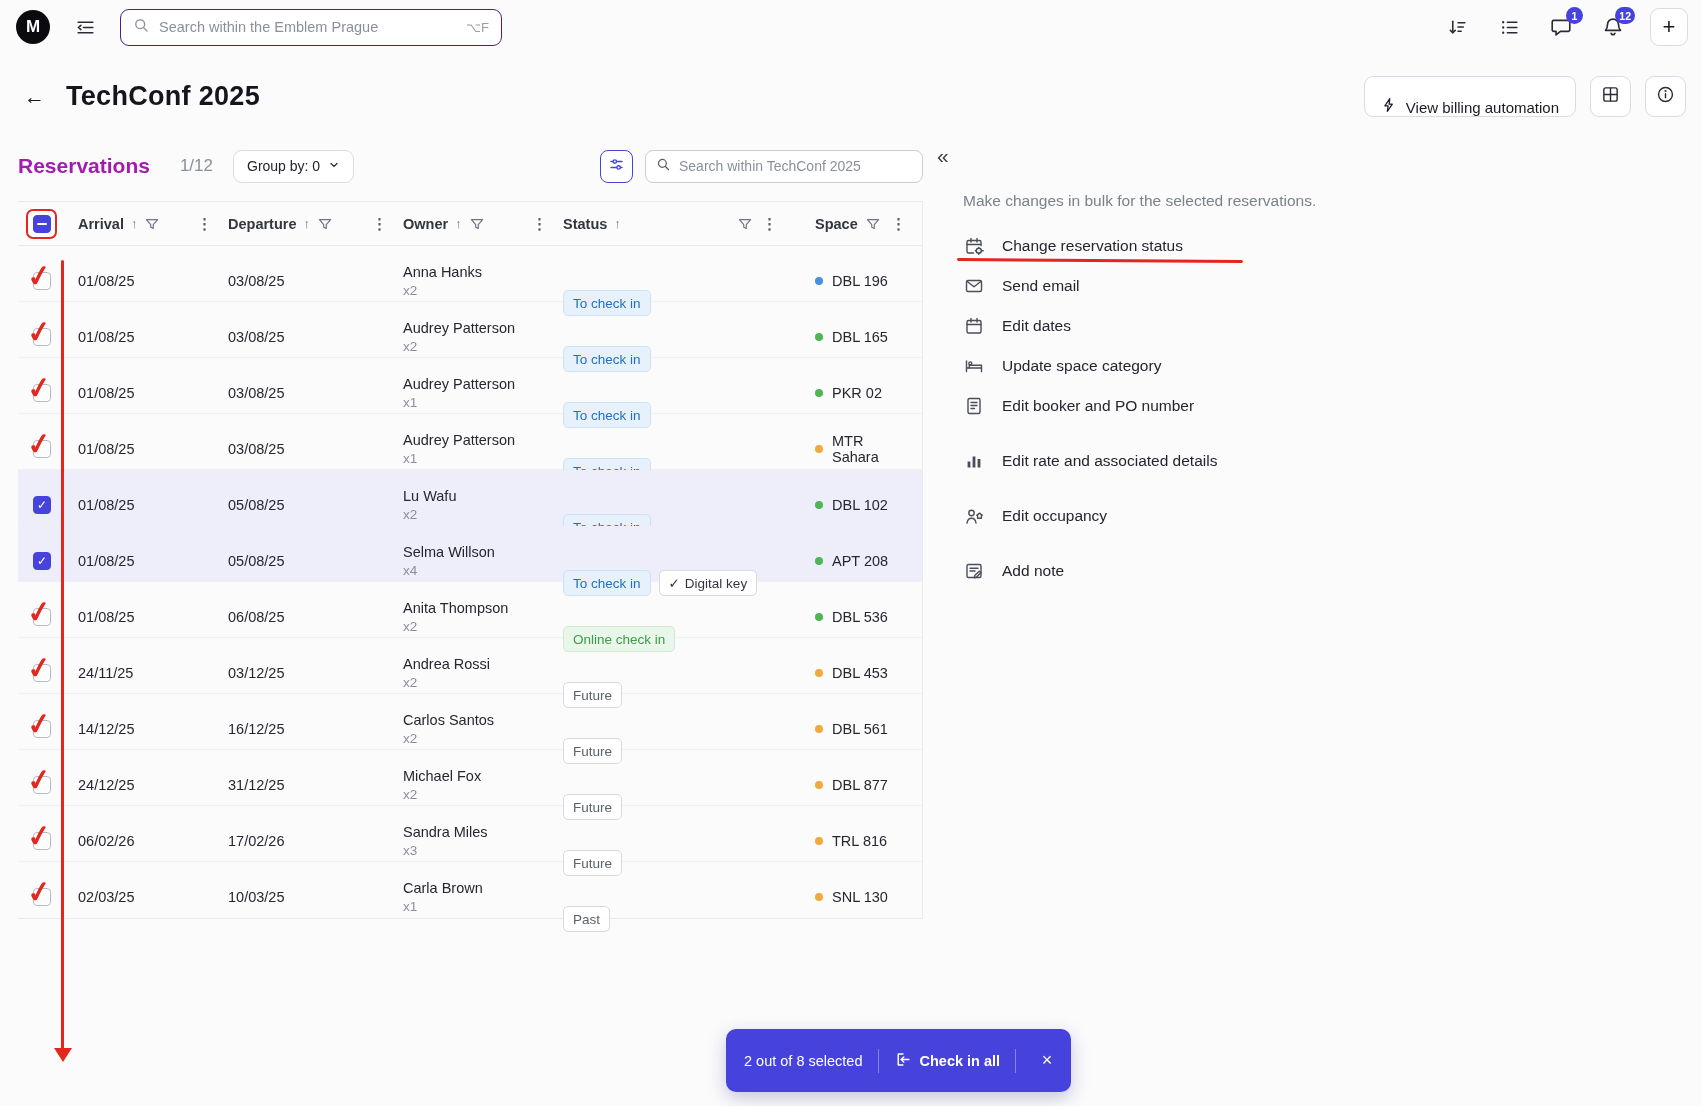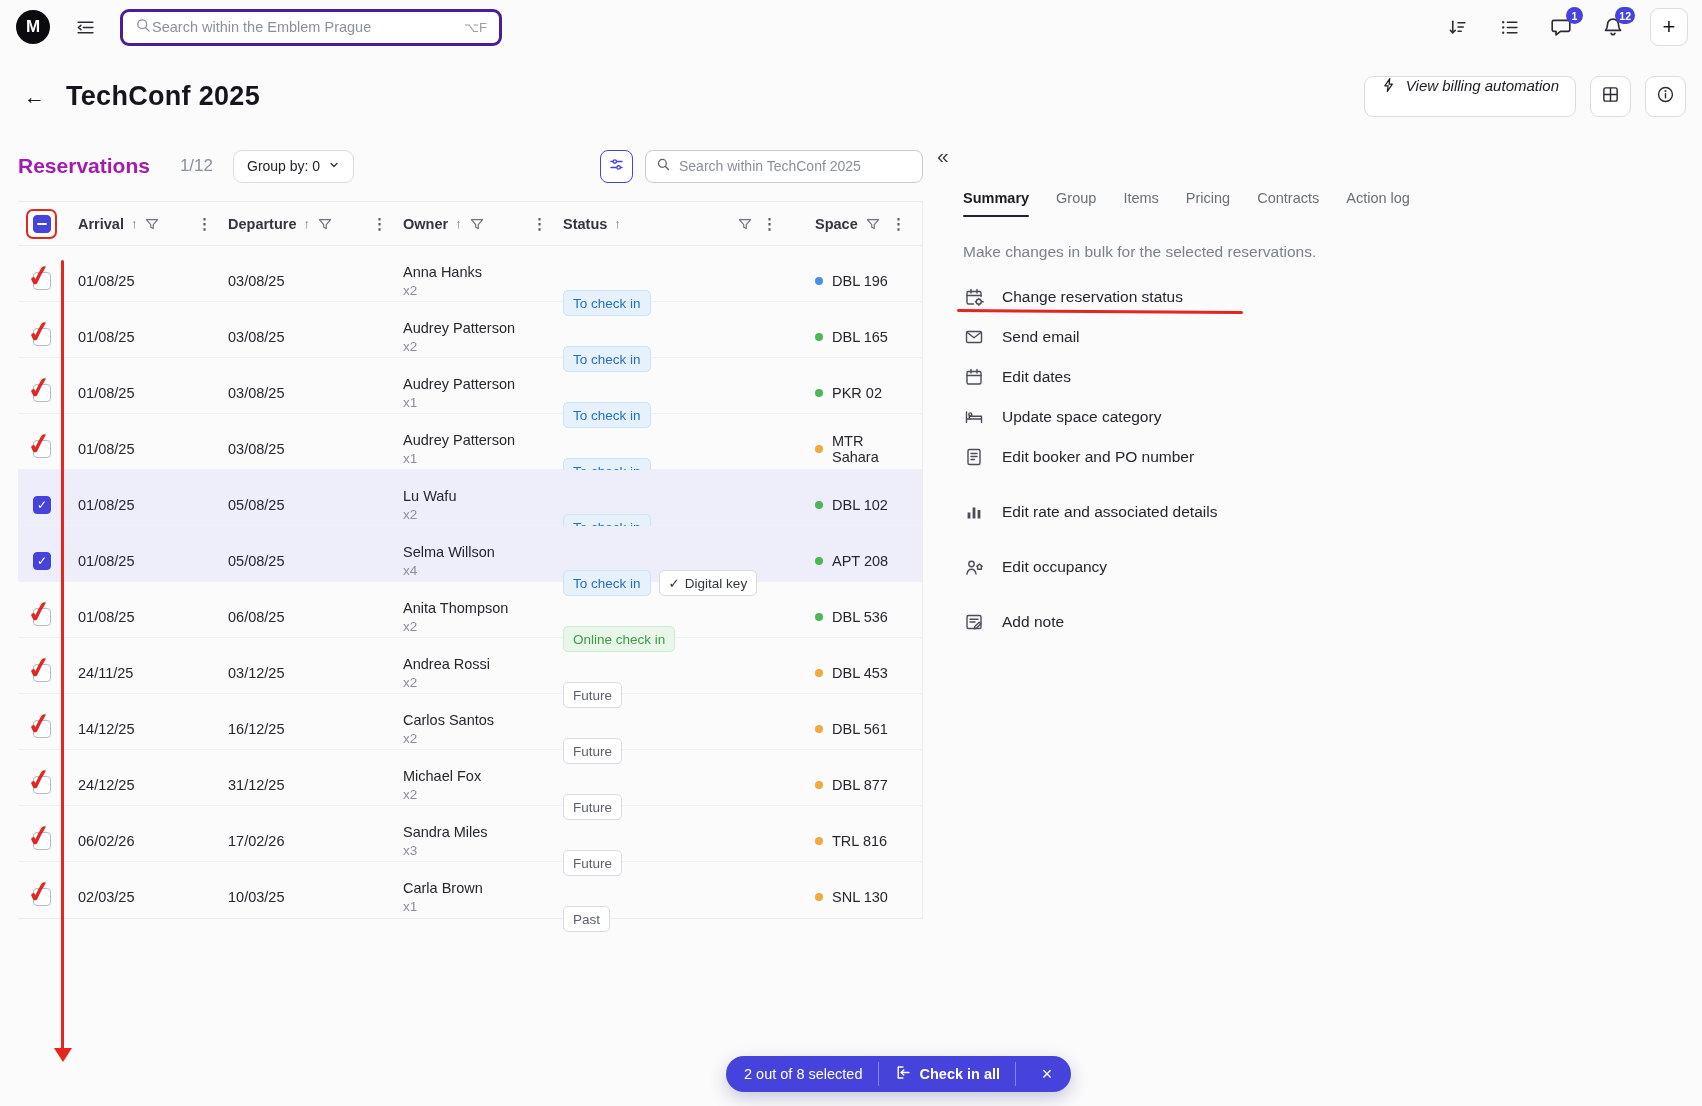"Search within the Emblem Prague" .search-box { border: 3px solid #4c1d95 -> 1px solid #4c1d95; gap: none -> 9px }
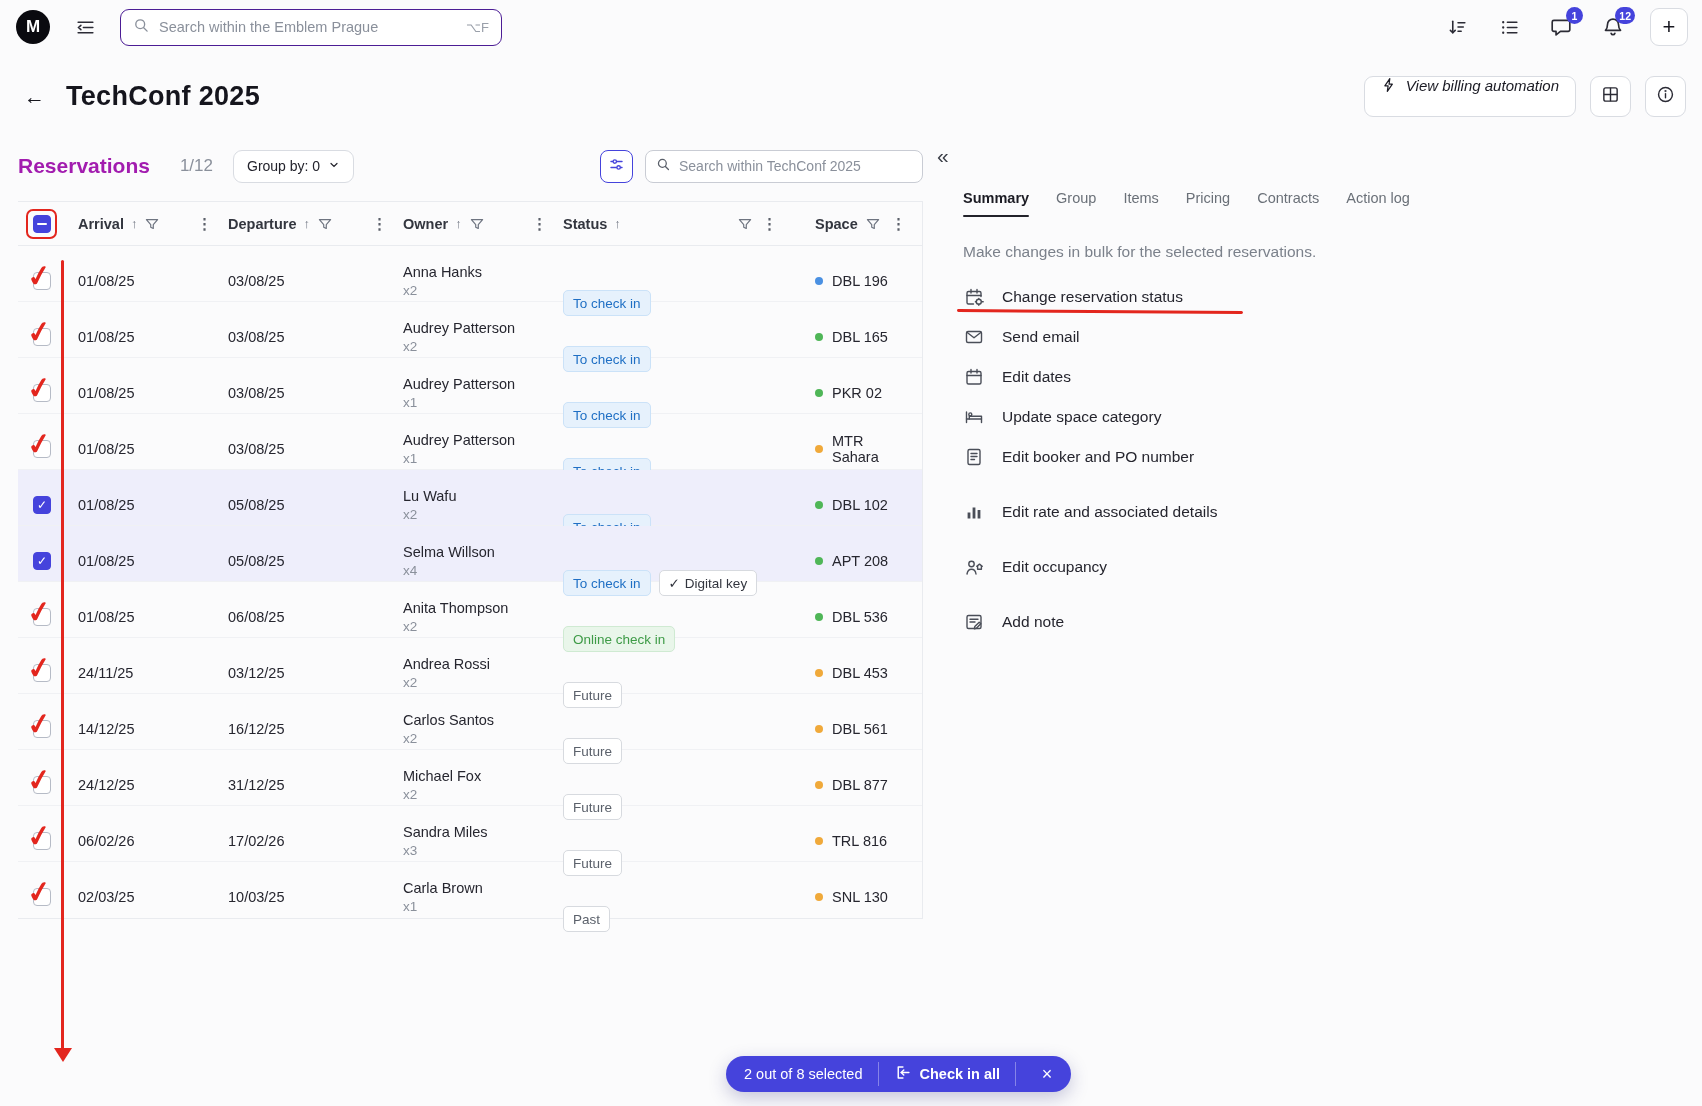"View billing automation" .btn-outline { align-items: flex-start -> flex-end; font-style: italic -> none }
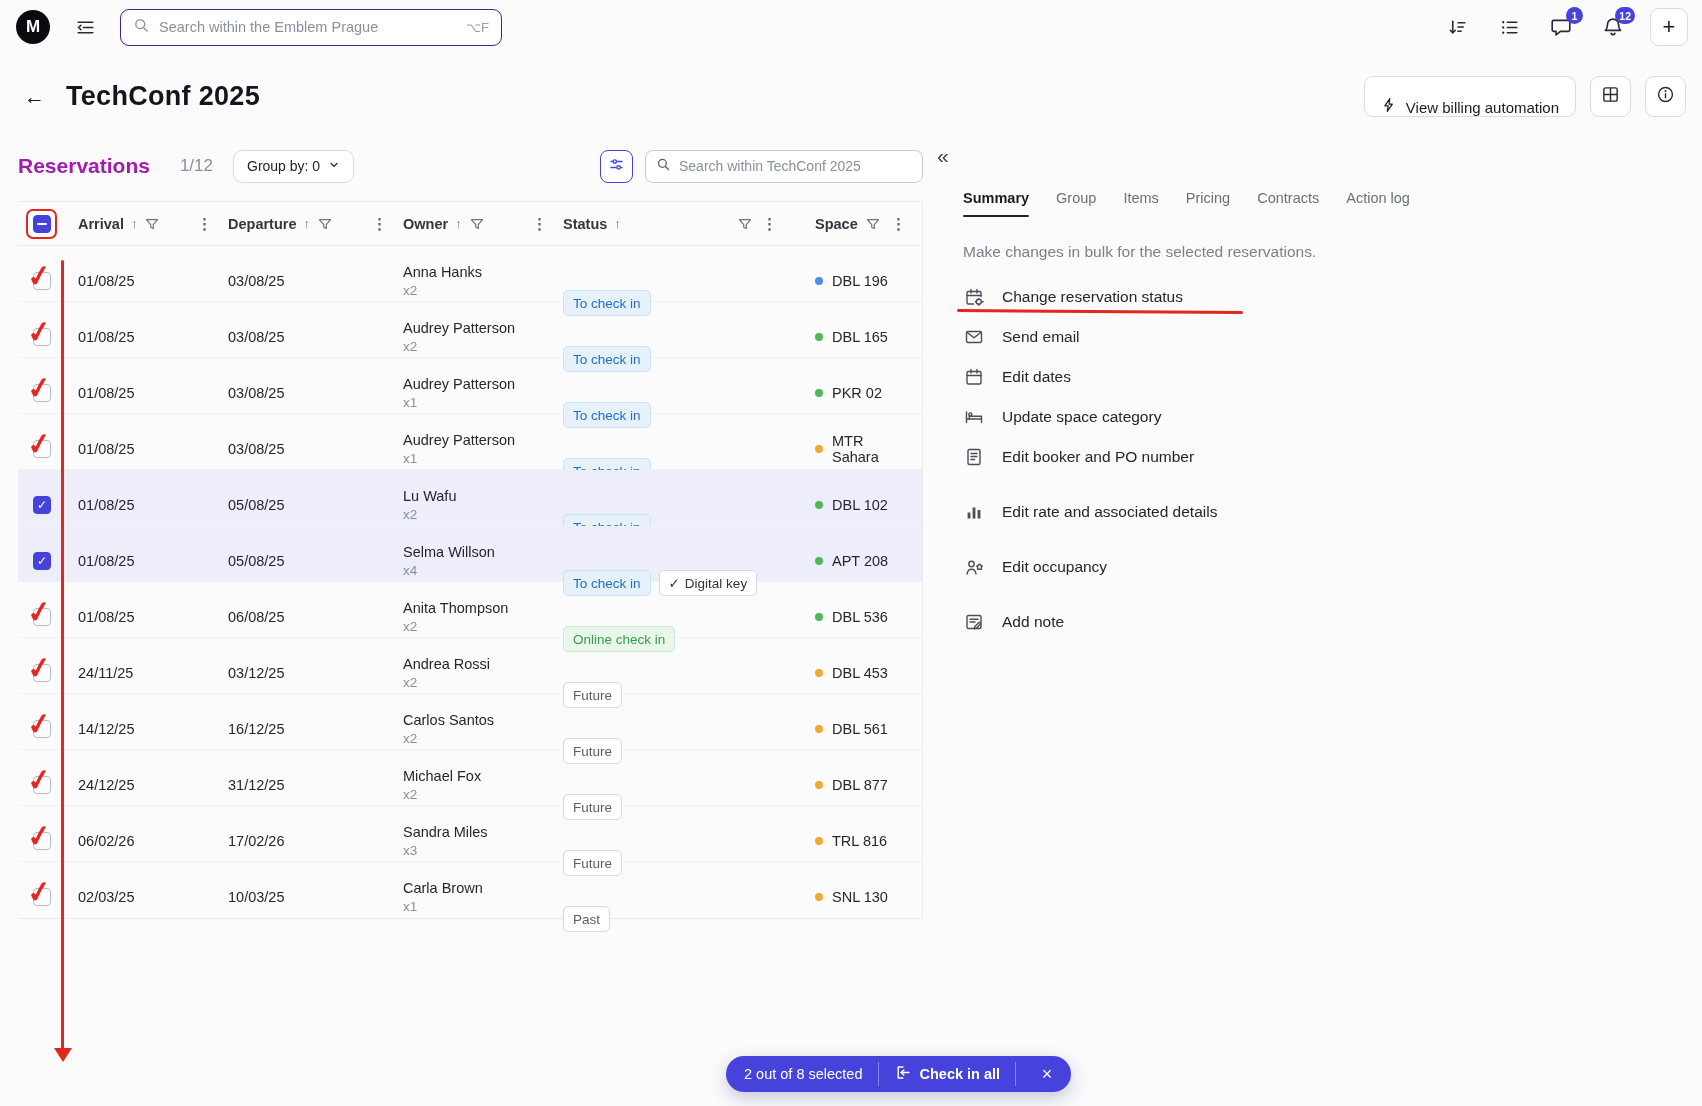"Summary" div.panel-tabs { html: <div> <span>Summary</span> <span>Group</span> <span>Items</span> <span>Pricing</span> <span>Contracts</span> <span>Action log</span> </div> -> none }
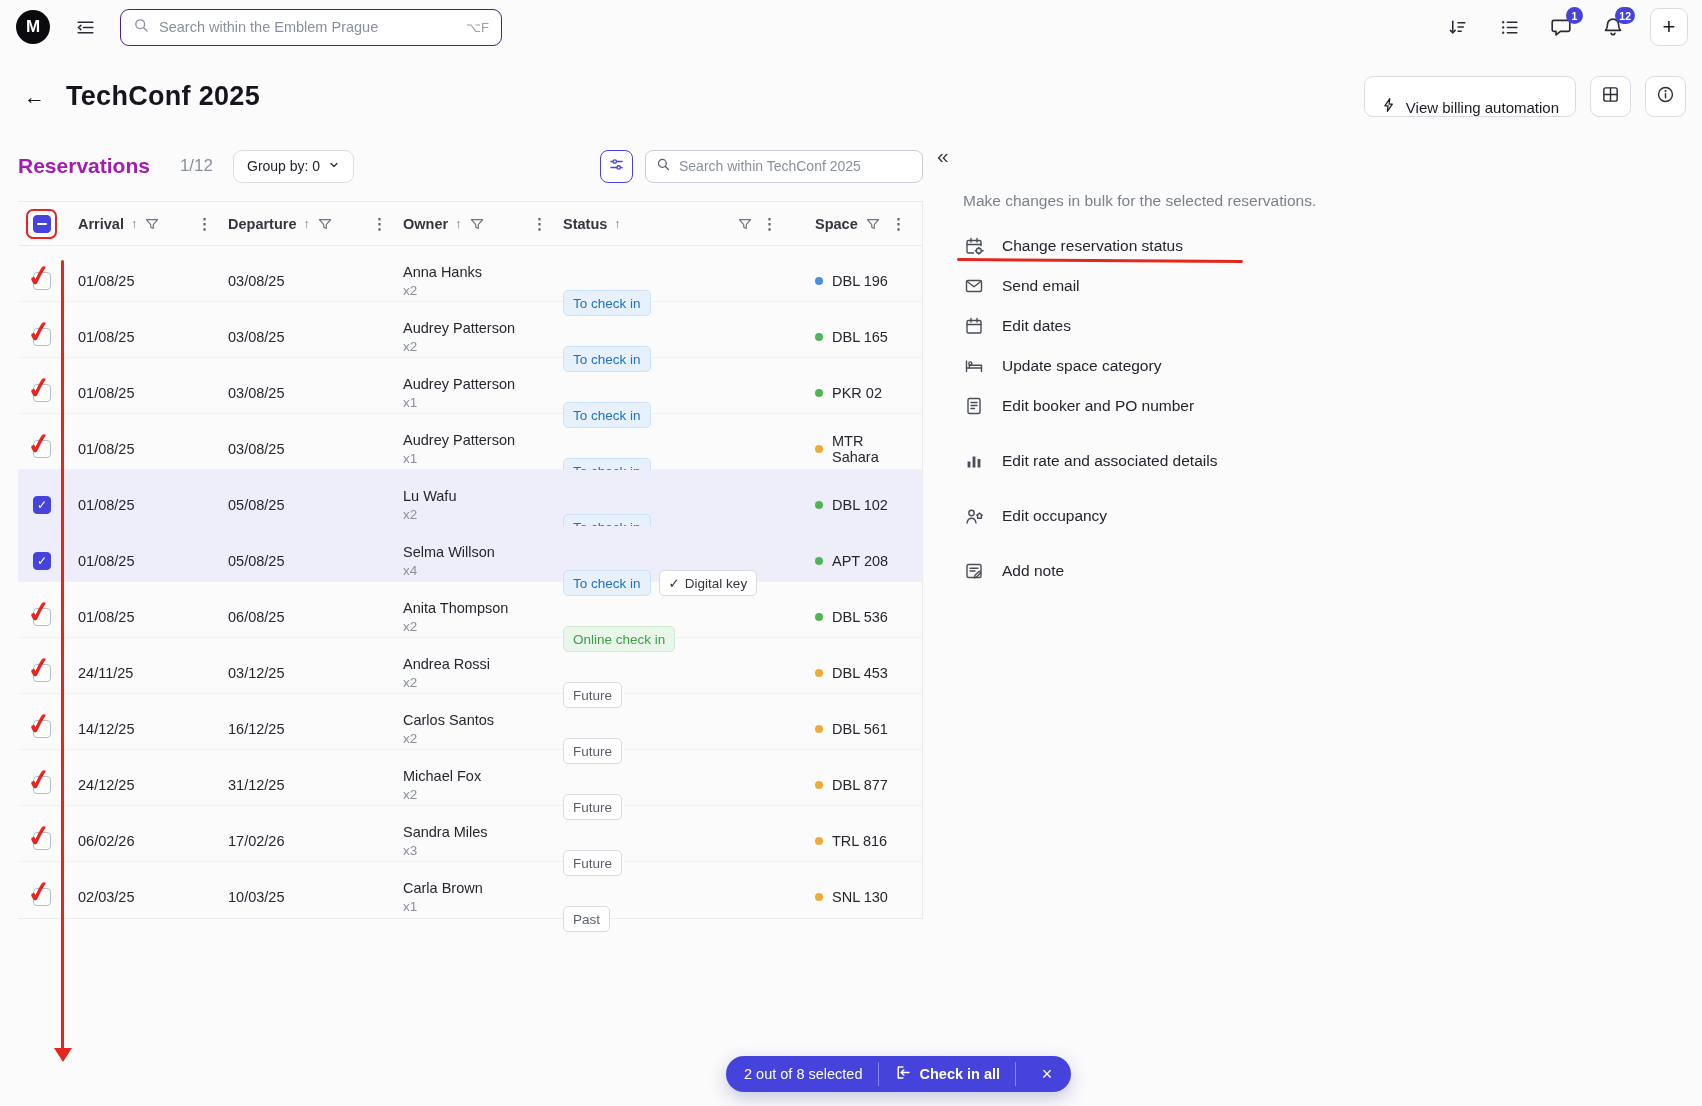"2 out of 8 selected" .bottom-bar { border-radius: 20px -> 10px; height: 36px -> 63px }
